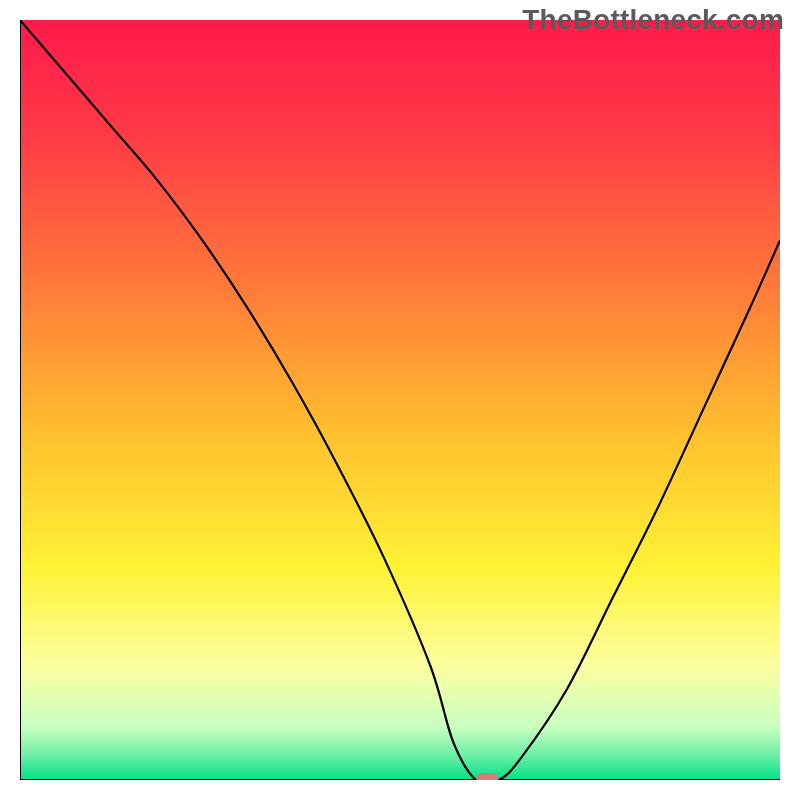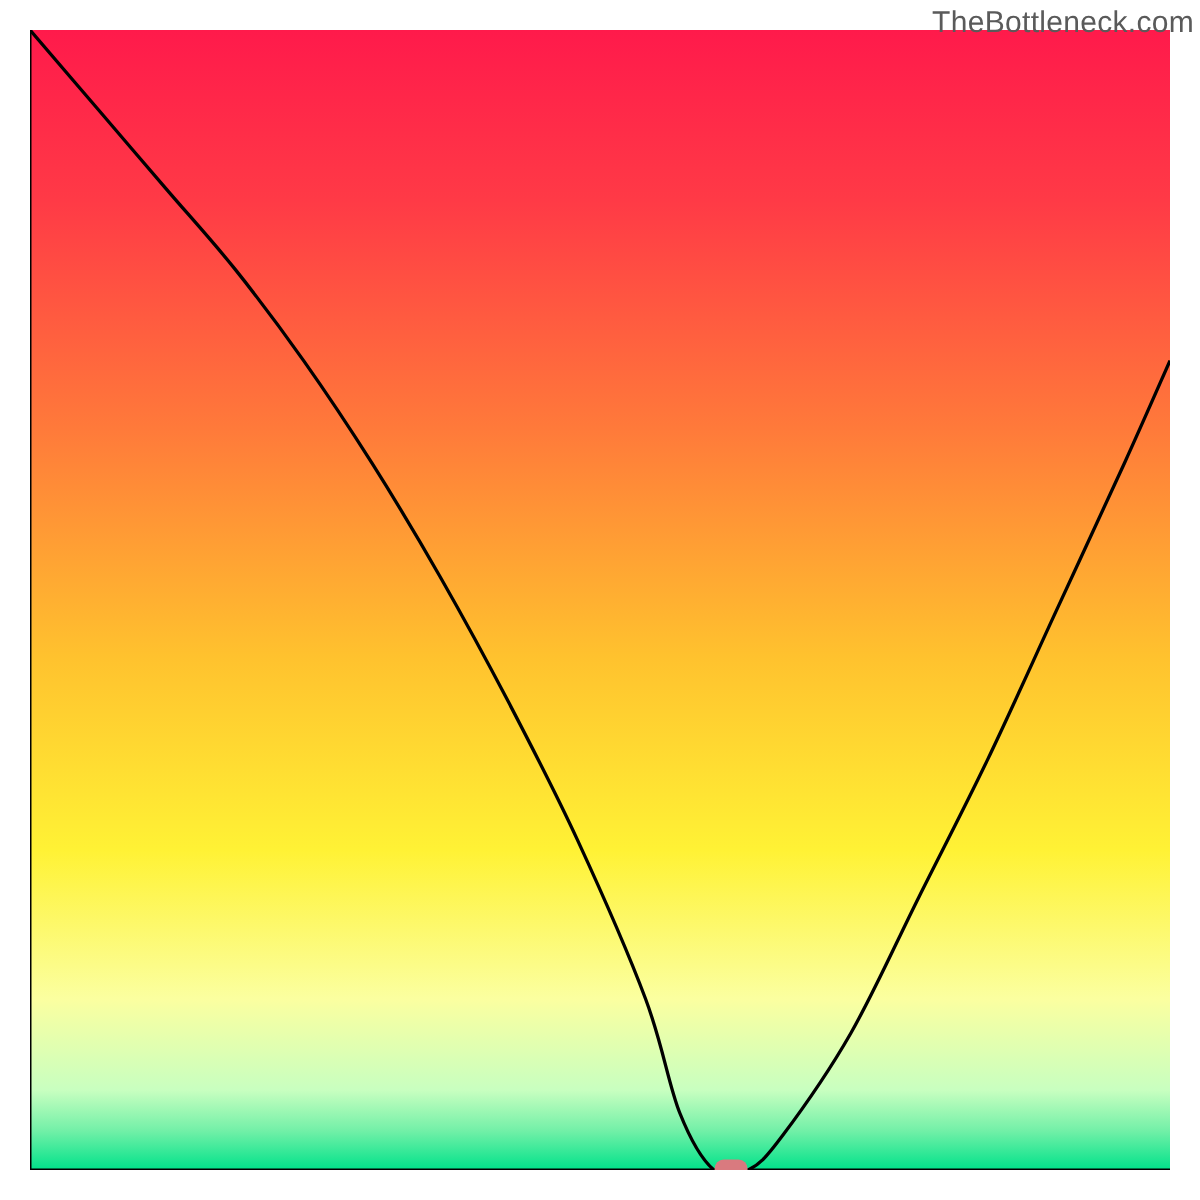"TheBottleneck.com" .watermark { font-size: 20px -> 28px; font-weight: 400 -> 700; right: 4px -> 16px }
